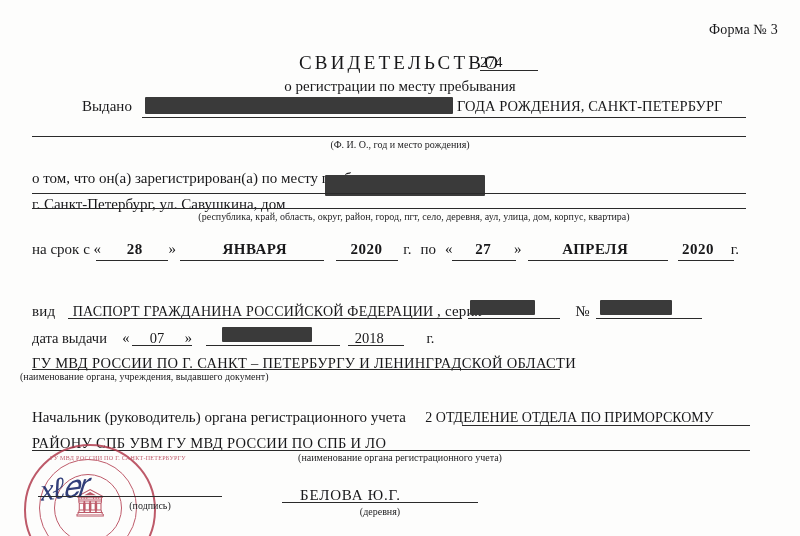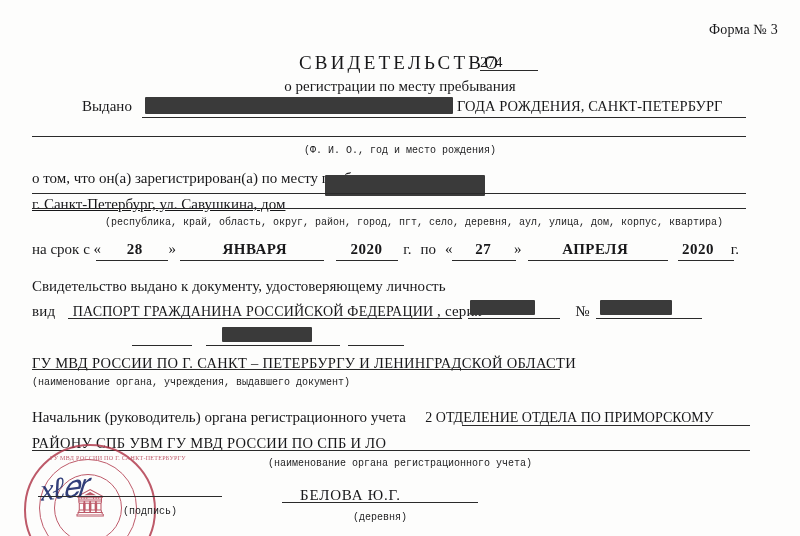"(Ф. И. О., год и" .caption { font-family: Liberation Mono, monospace -> Liberation Serif, serif; margin-top: 6px -> none }
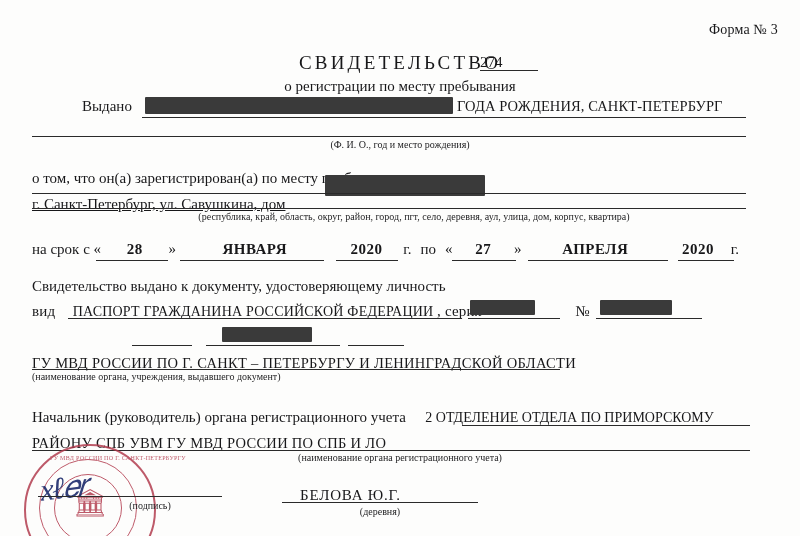"г. Санкт-Петербург, ул. Савушкина, дом" #line-addr { text-decoration: underline -> none }
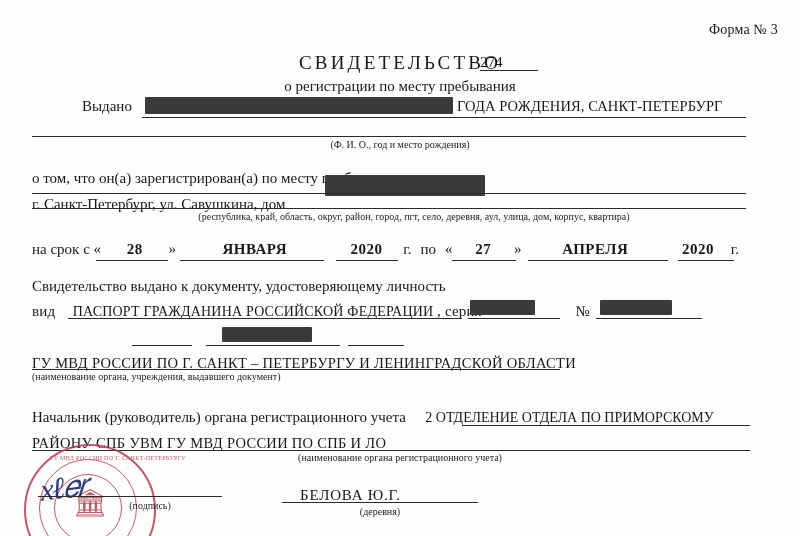"Свидетельство выдано к документу," div.abs { html: <div>Свидетельство выдано к документу, удостоверяющему личность</div> -> none }
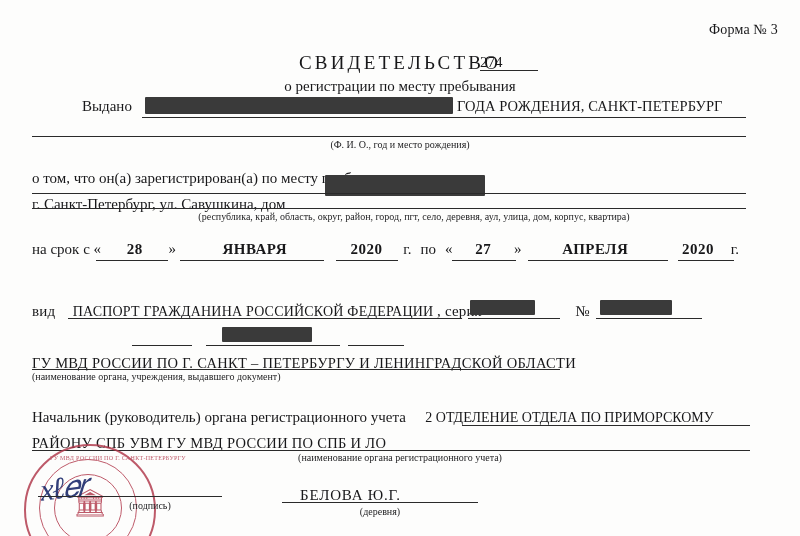"дата выдачи « 07 »" div.abs { html: none -> <div> <span>дата выдачи</span> <span></span> <span>«</span> <span>07</span> <span>»</span> <span></span> <span>2018</span> <span></span> <span>г.</span> </div> }
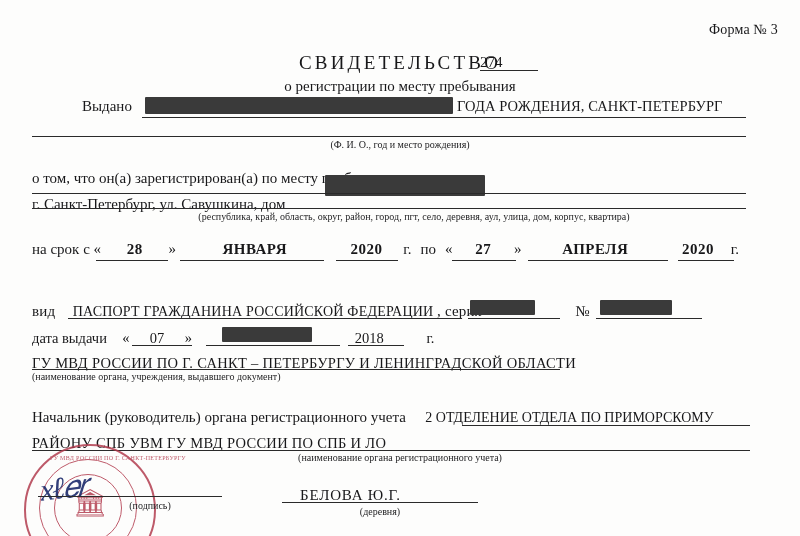"(наименование органа, учреждения," div.caption { padding-left: 32px -> 20px }
